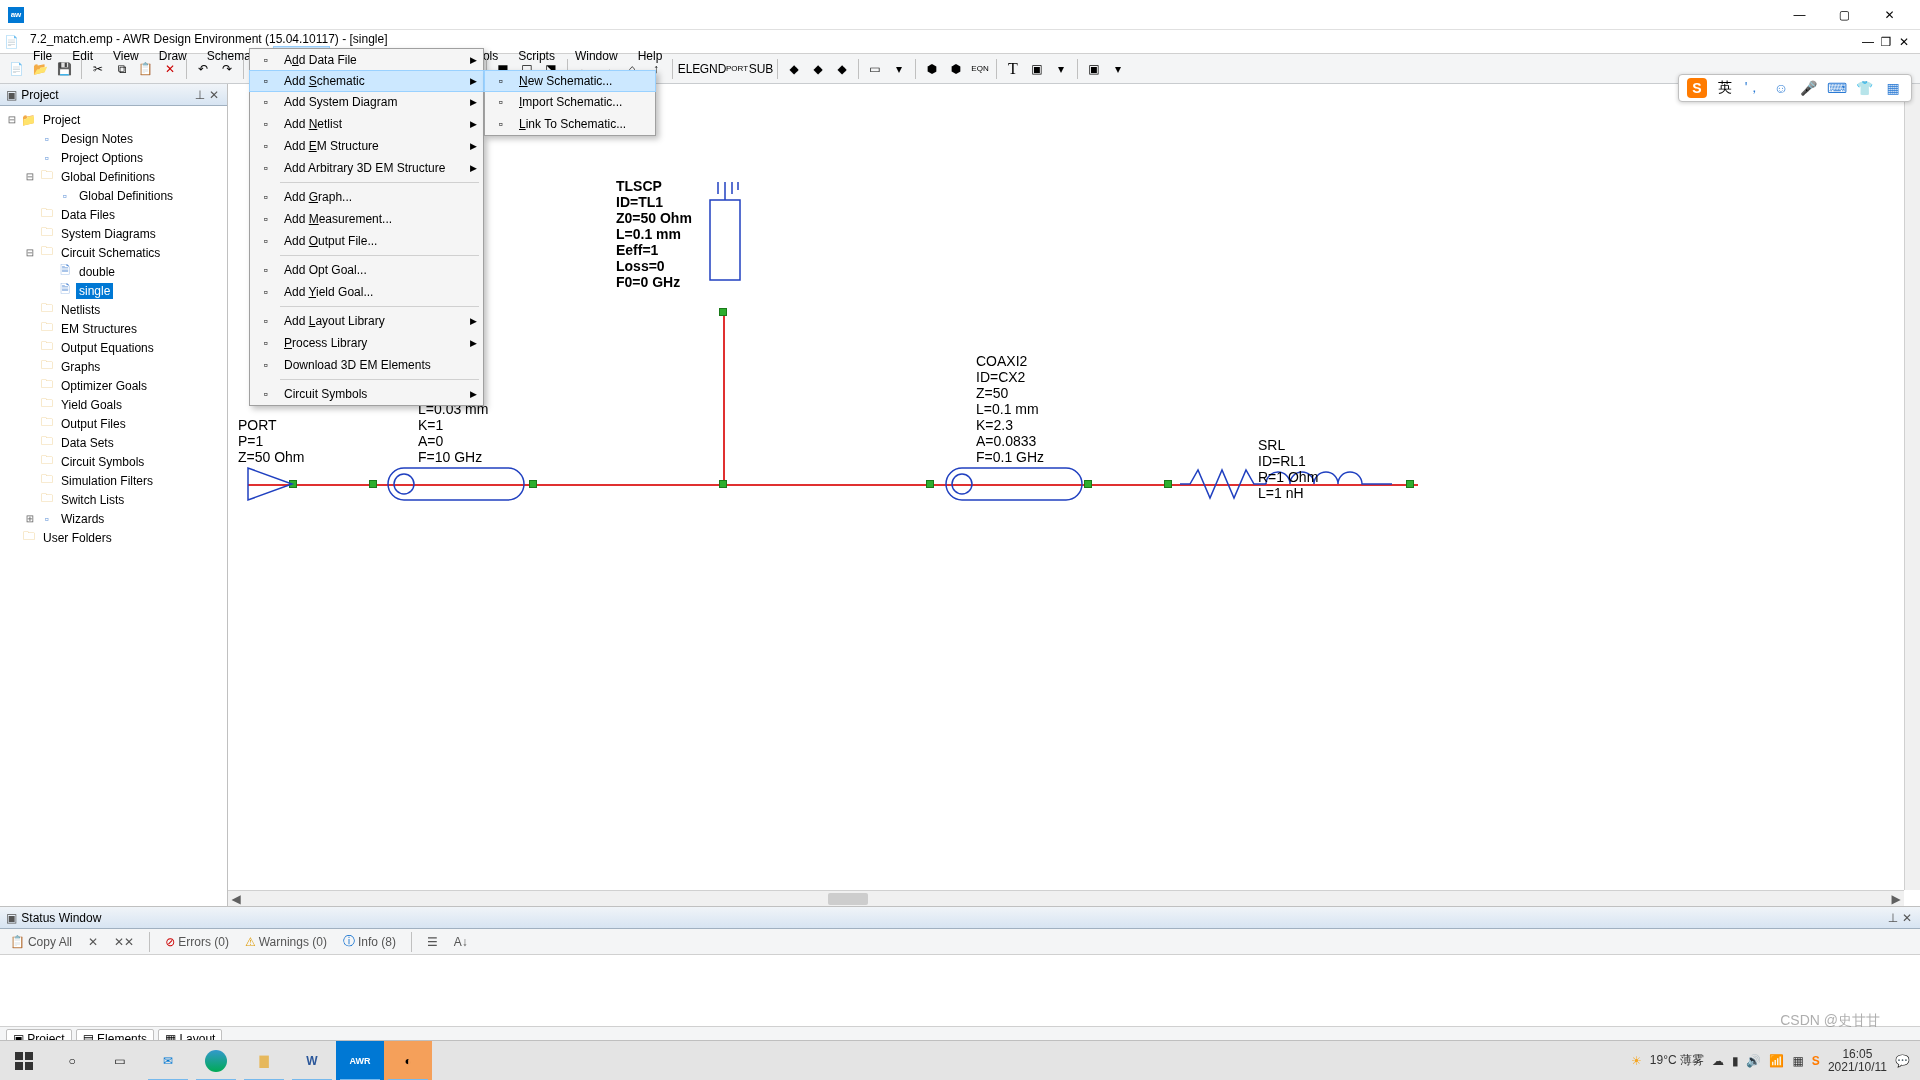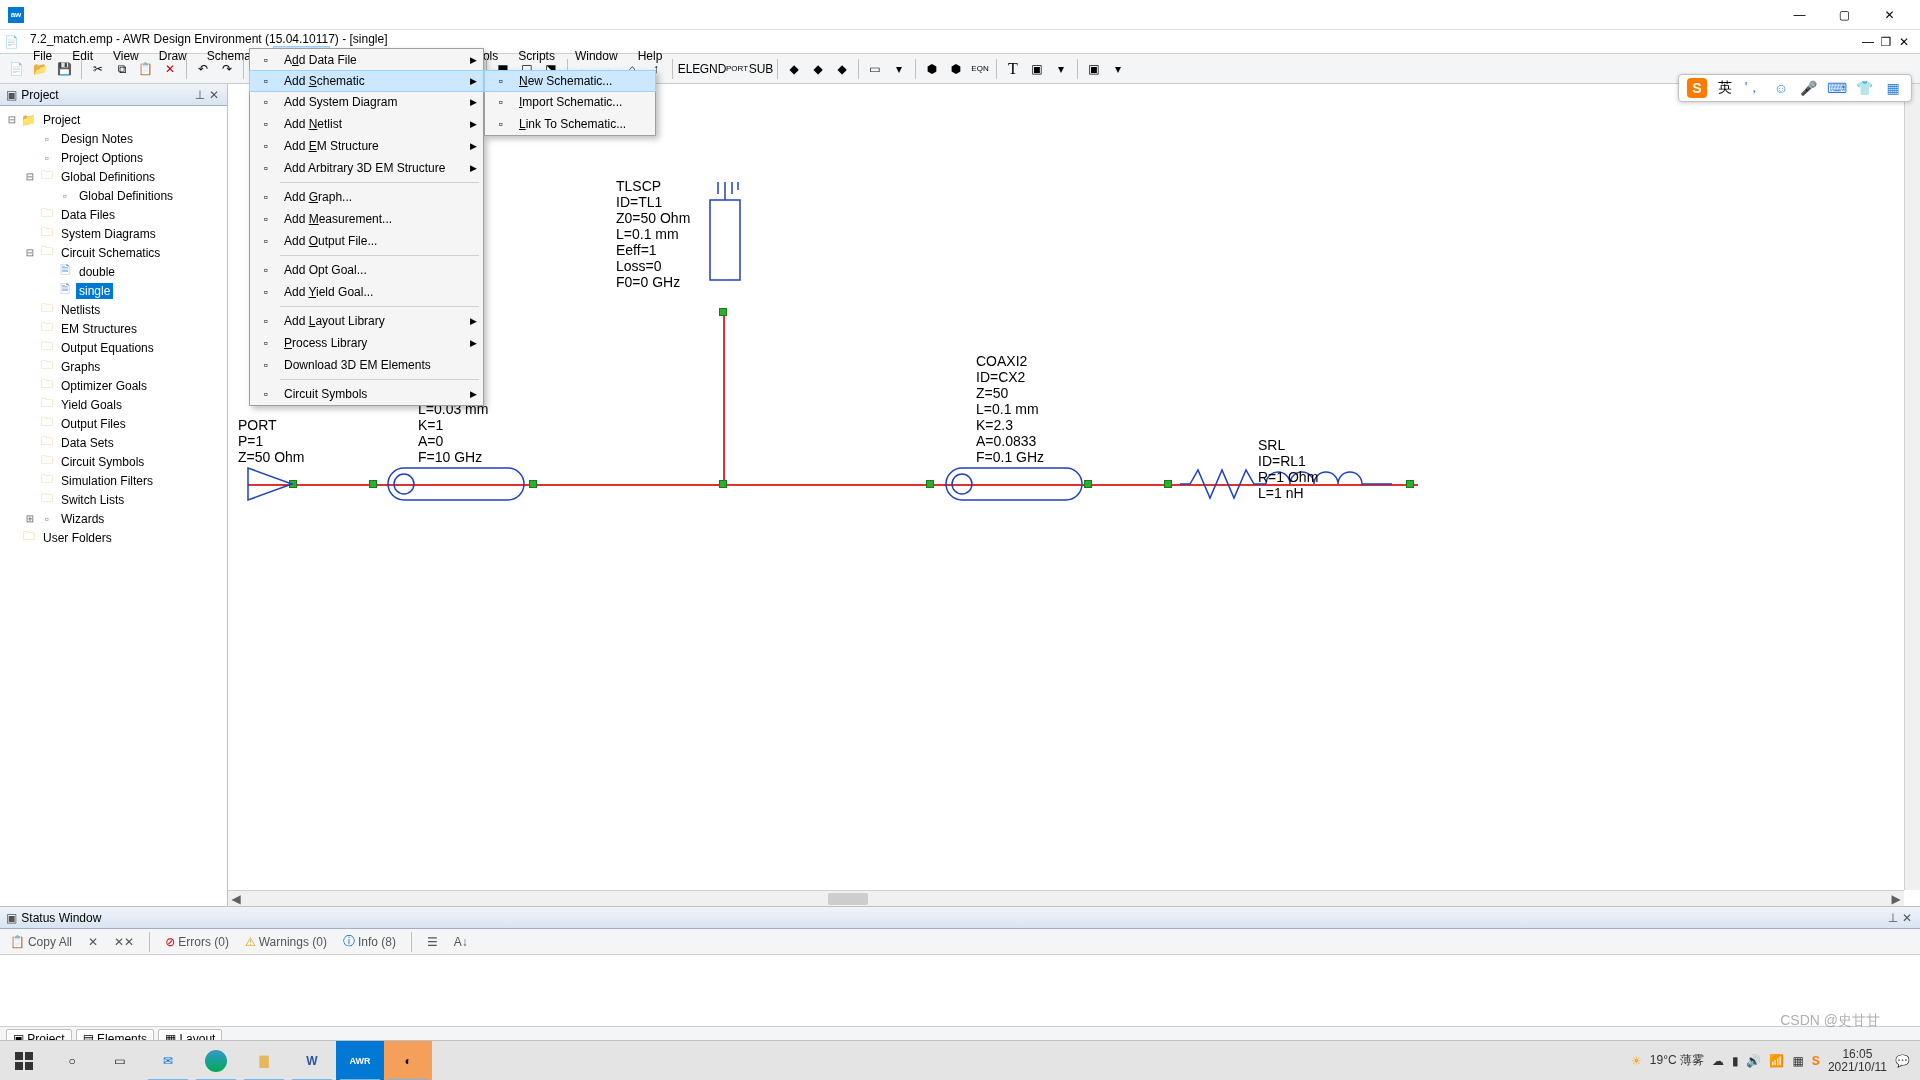"TLSCP" div.schem-text { font-weight: none -> bold }
